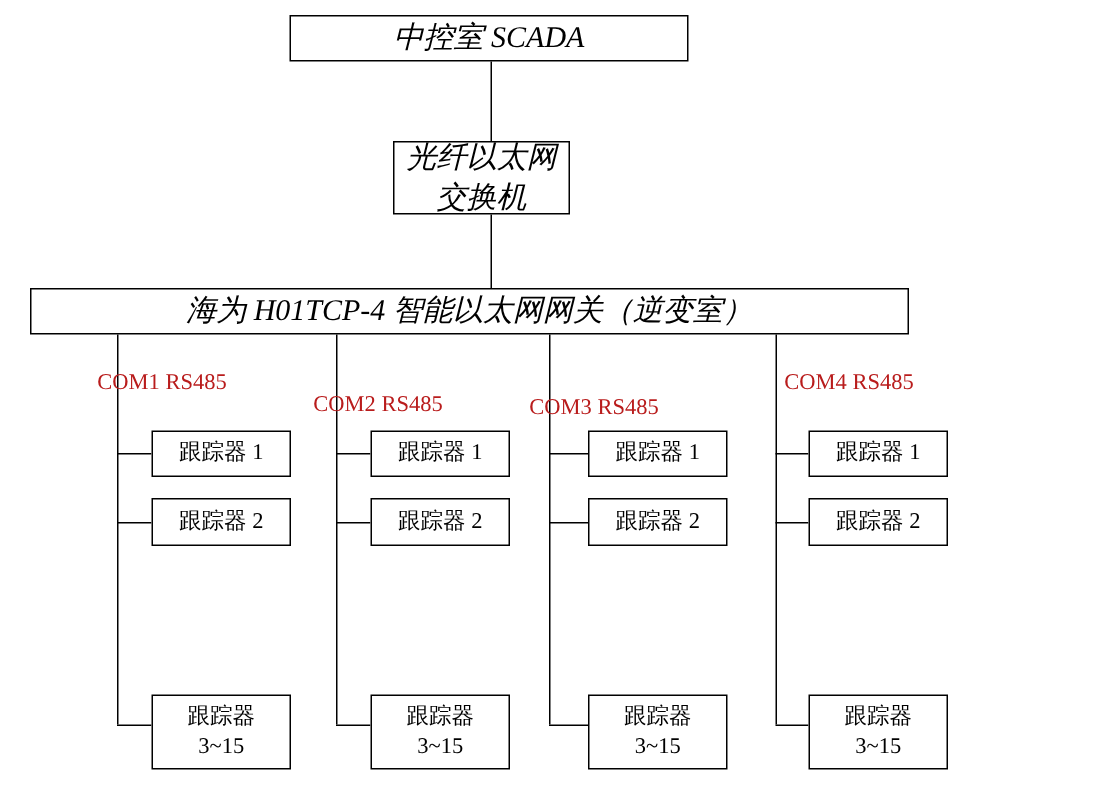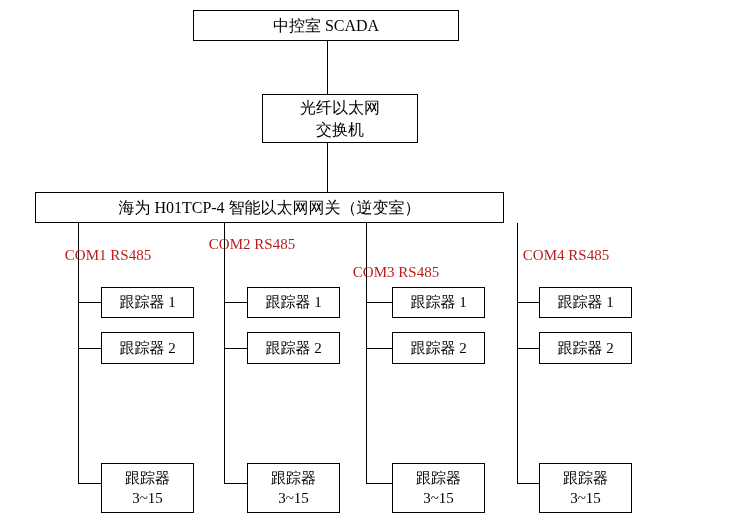"中控室 SCADA" .f16 { font-size: 16px -> 20px; font-style: none -> italic }
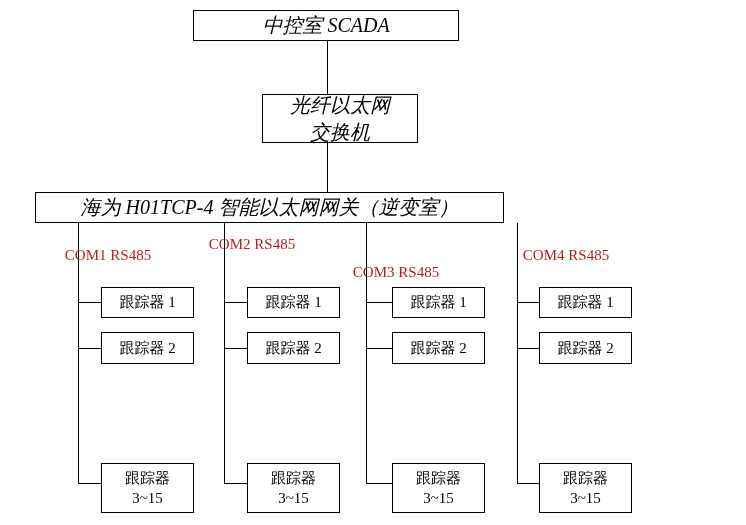"光纤以太网" div.box { width: 156px -> 118px }
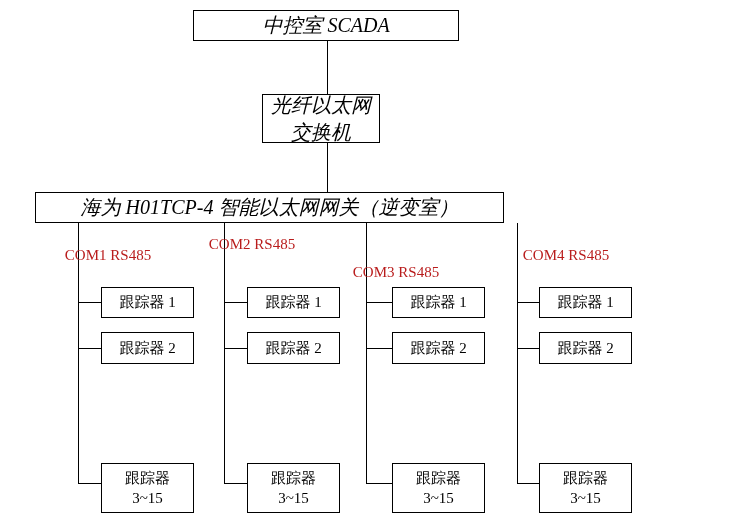"海为 H01TCP-4 智能以太网网关（逆变室）" div.box { left: 35px -> 20px; width: 469px -> 586px }
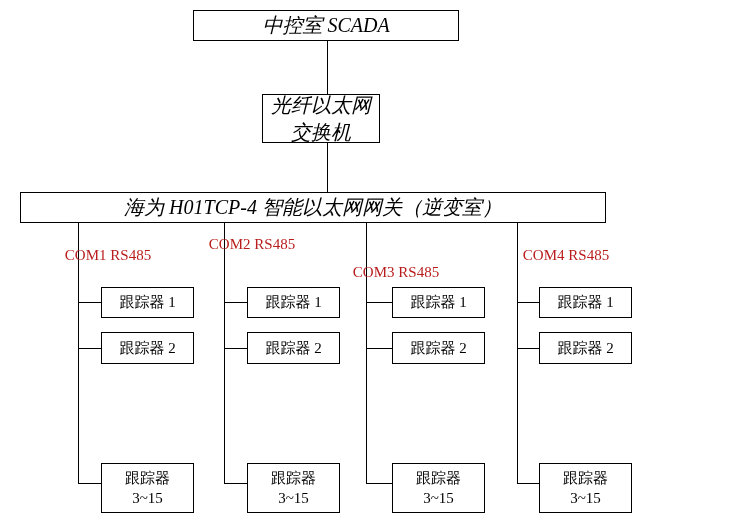"COM2 RS485" div.com-label { top: 236px -> 262px }
